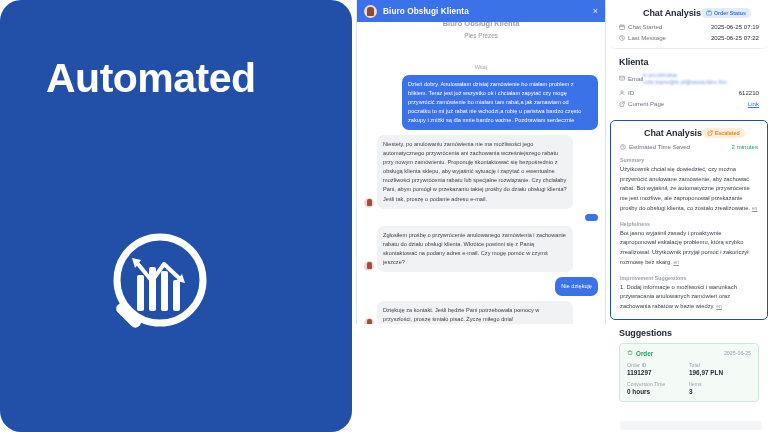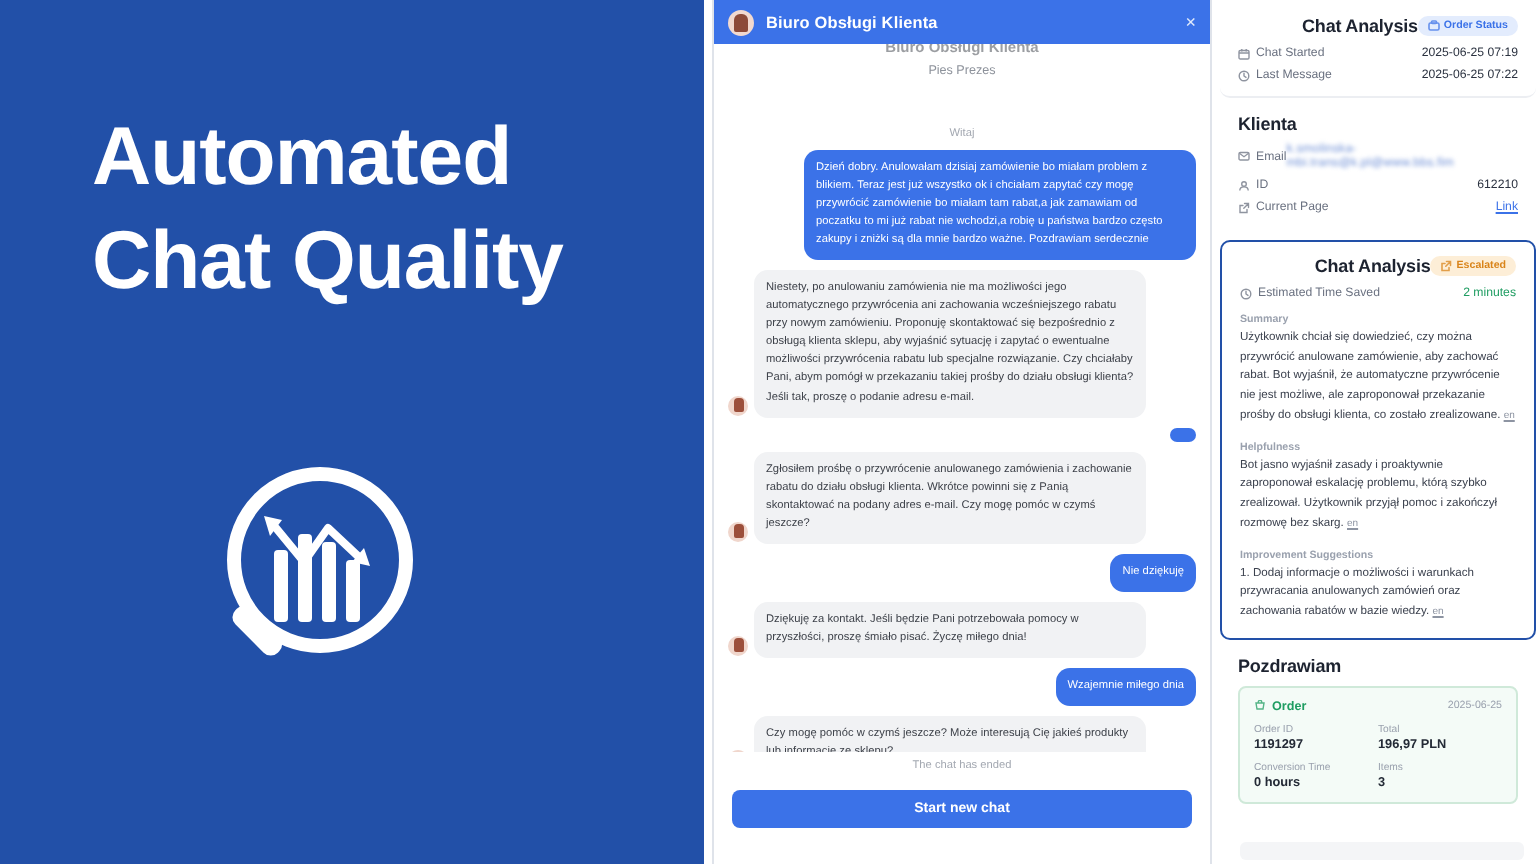"Biuro Obsługi Klienta" .chat-col { height: 432px -> 324px }
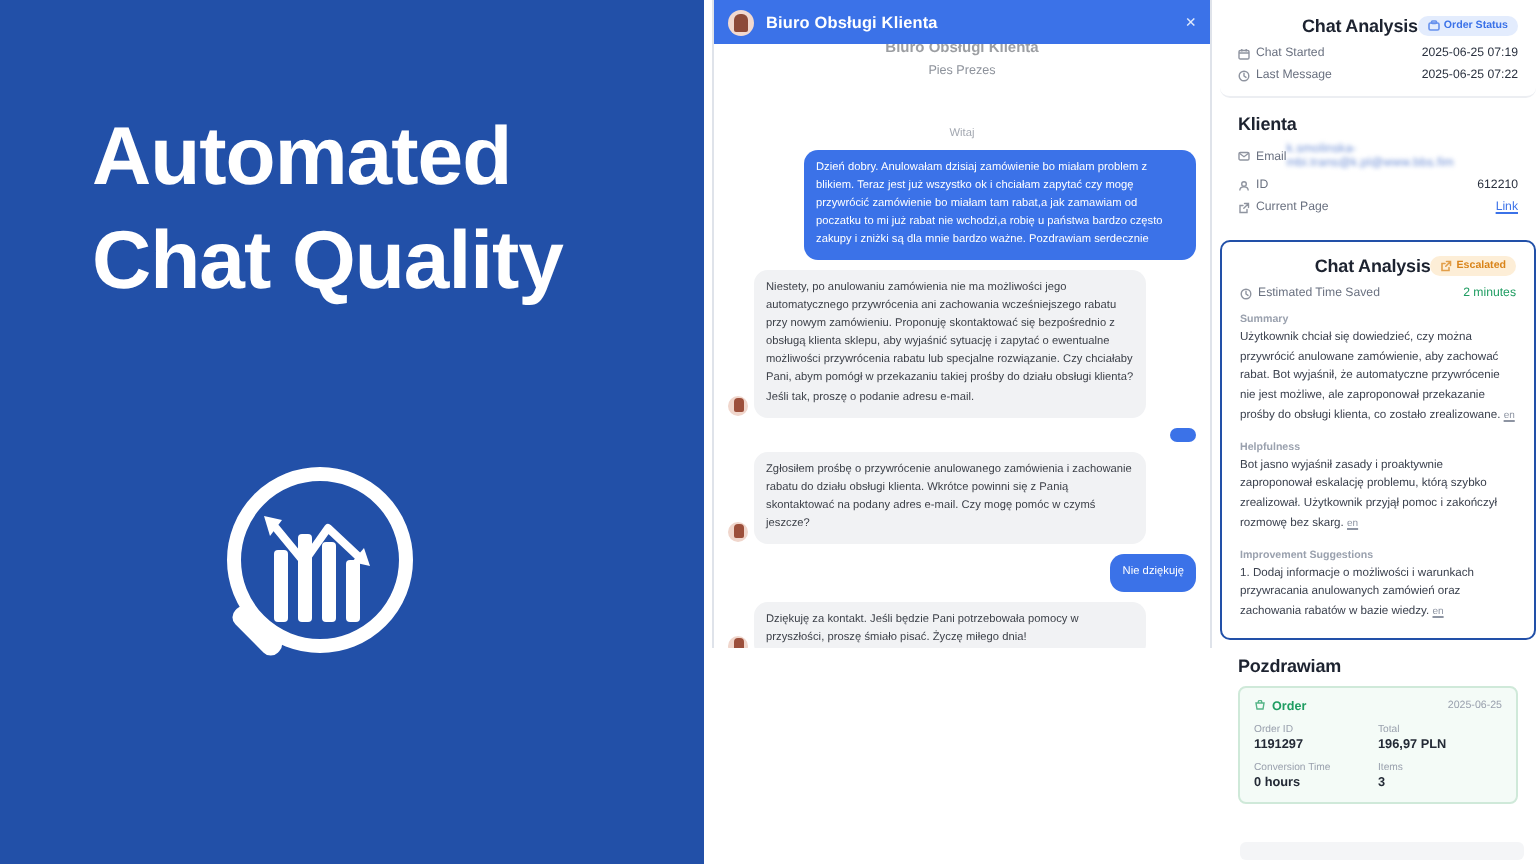"Chat Analysis" .title-row { justify-content: flex-end -> flex-start; margin-left: none -> 24px }
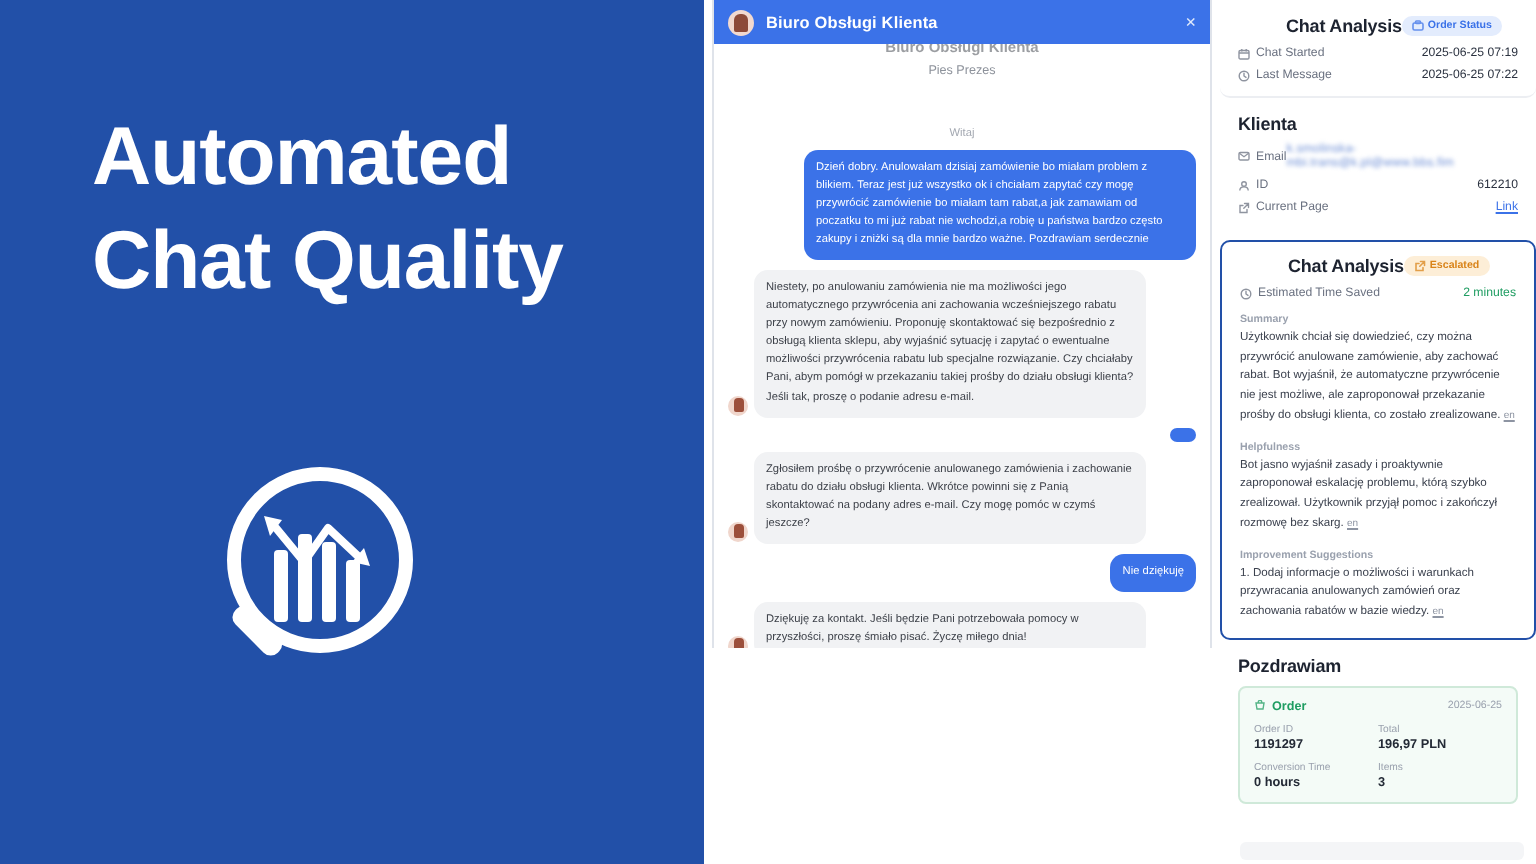"Automated" .hero { border-radius: none -> 21px }
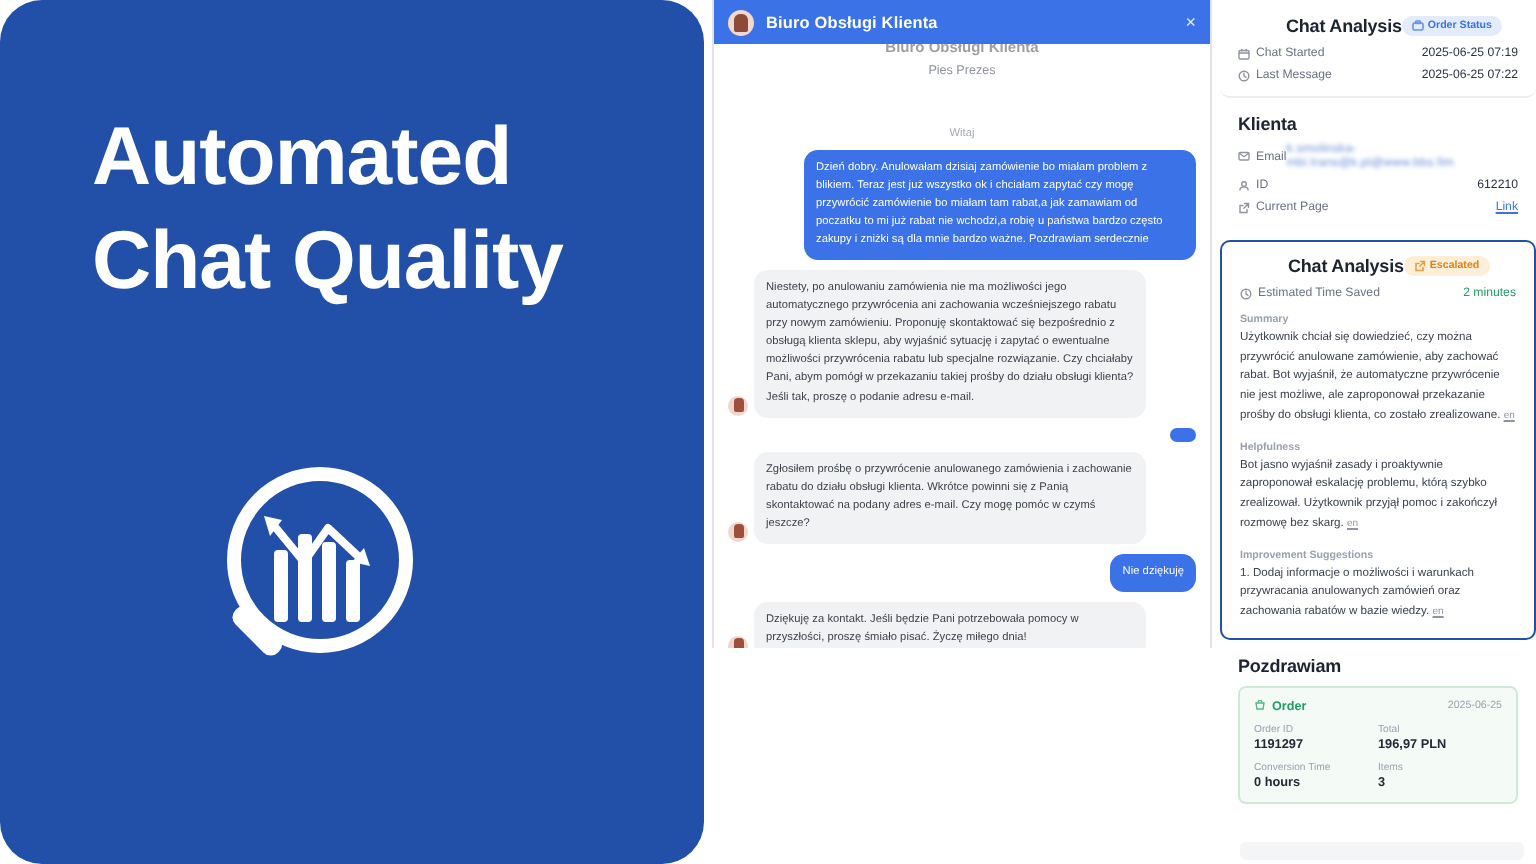"Chat Quality" div { html: <div>Chat Quality</div> -> none }
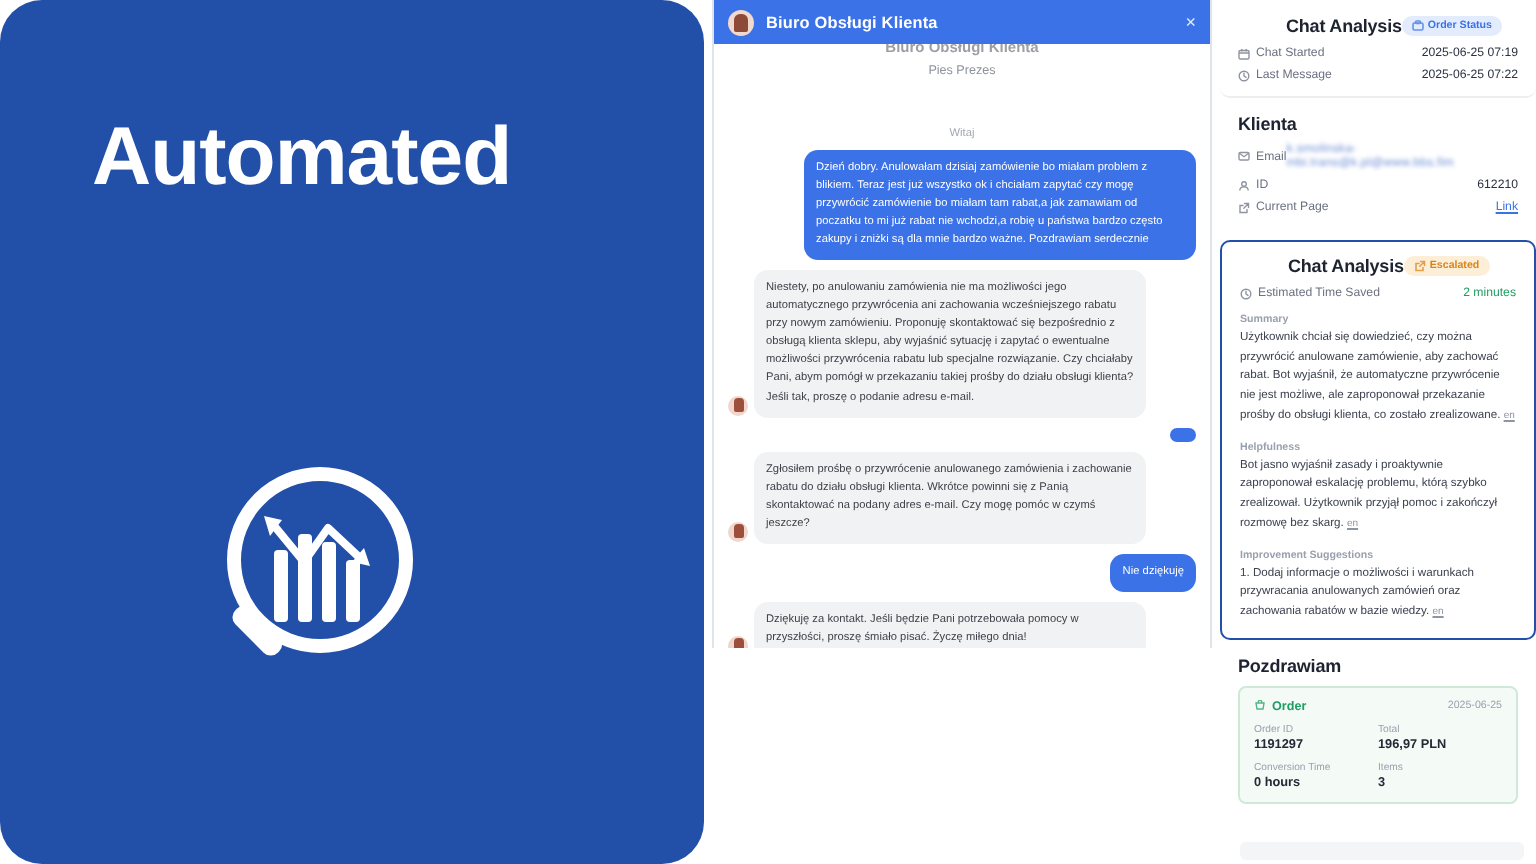"Pozdrawiam" div.card-title { text: Pozdrawiam -> Suggestions }
